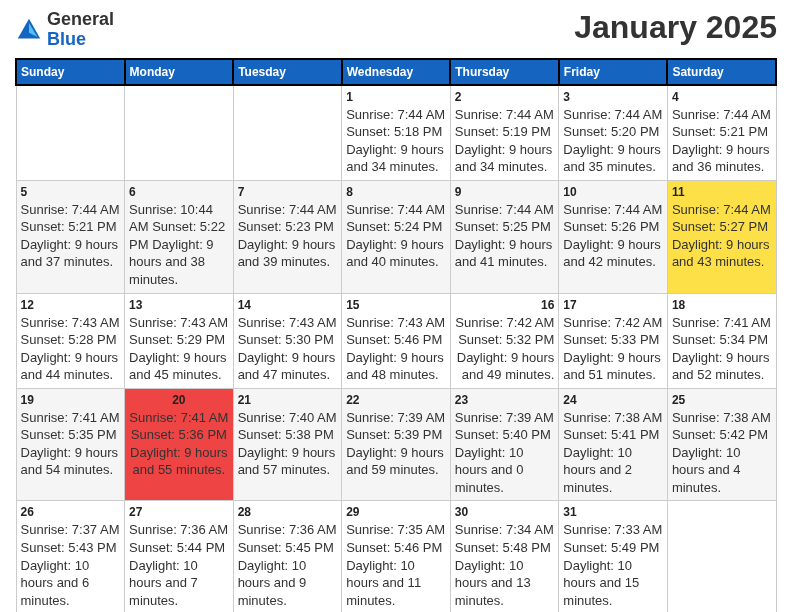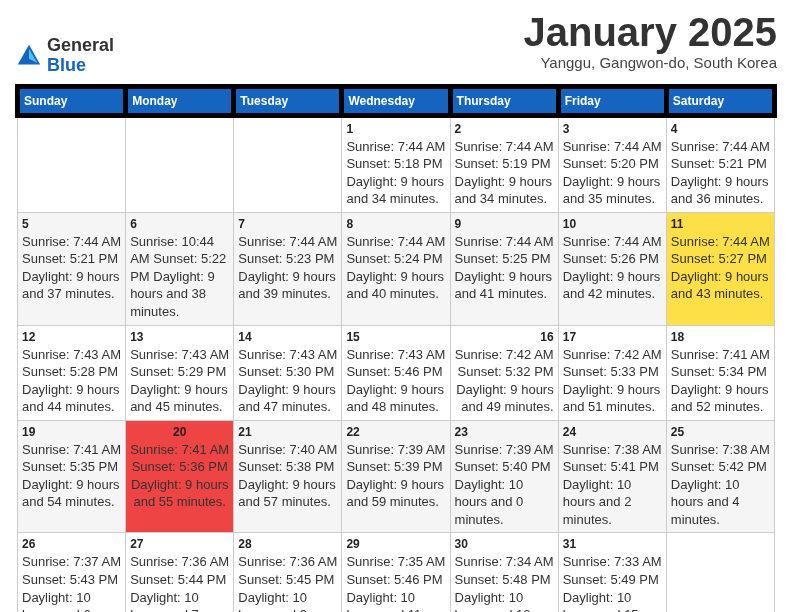"General" .logo { margin-top: 26px -> none }
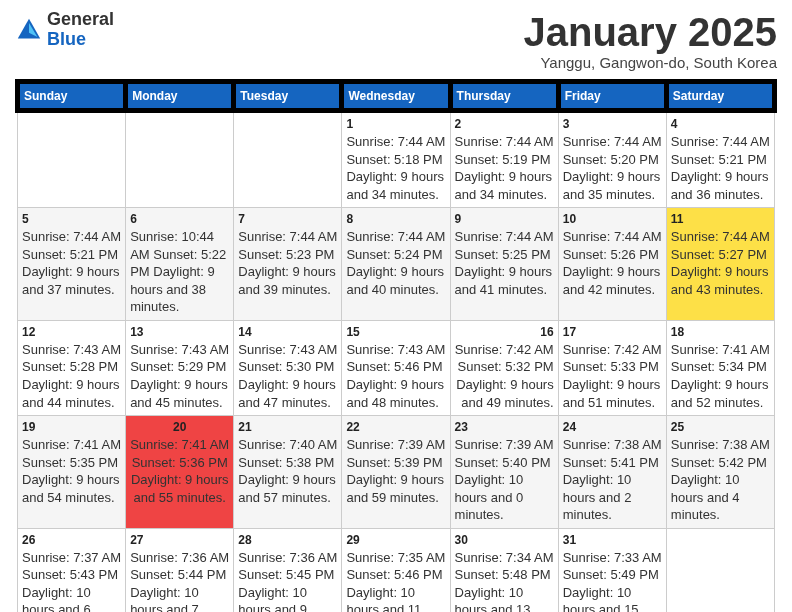"January 2025" .month-title { font-size: 40px -> 32px }
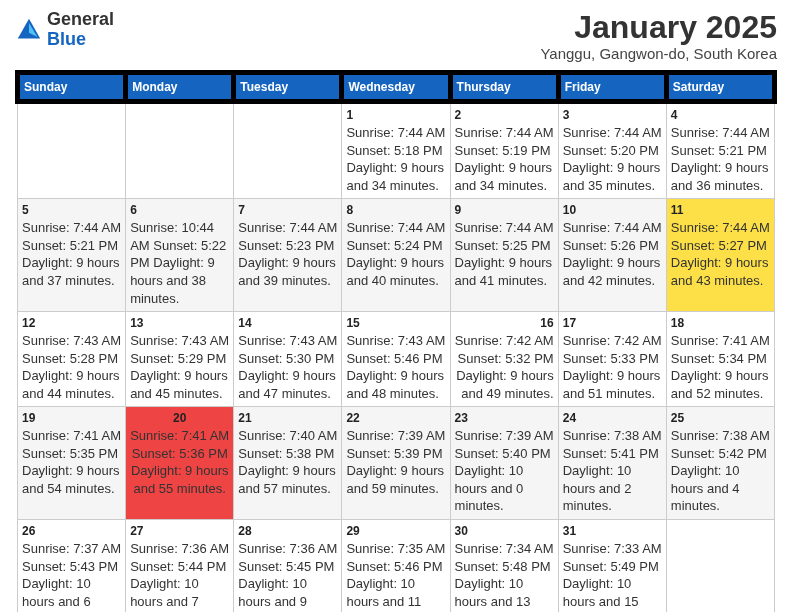"Yanggu, Gangwon-do, South Korea" div.location-title { html: <div>Yanggu, Gangwon-do, South Korea</div> -> none }
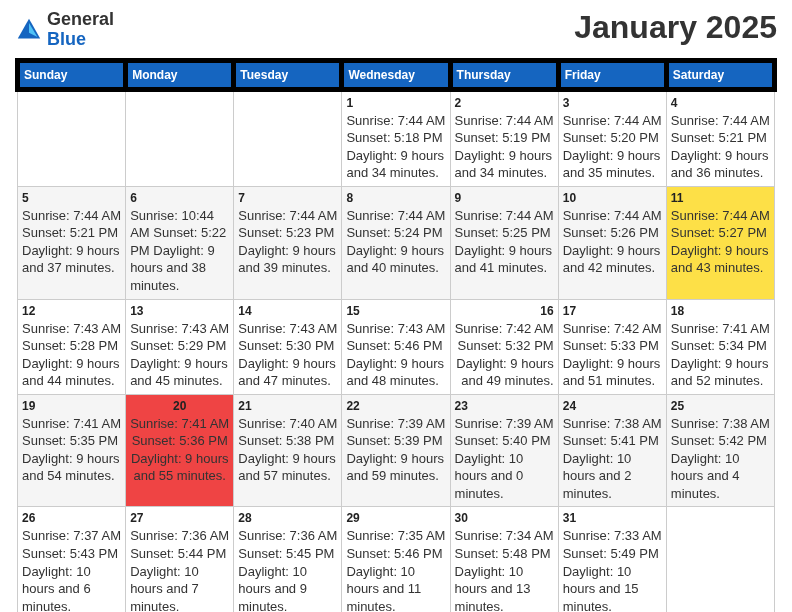"Sunday" .calendar th { border: 5px solid #000000 -> 2px solid #000000 }
